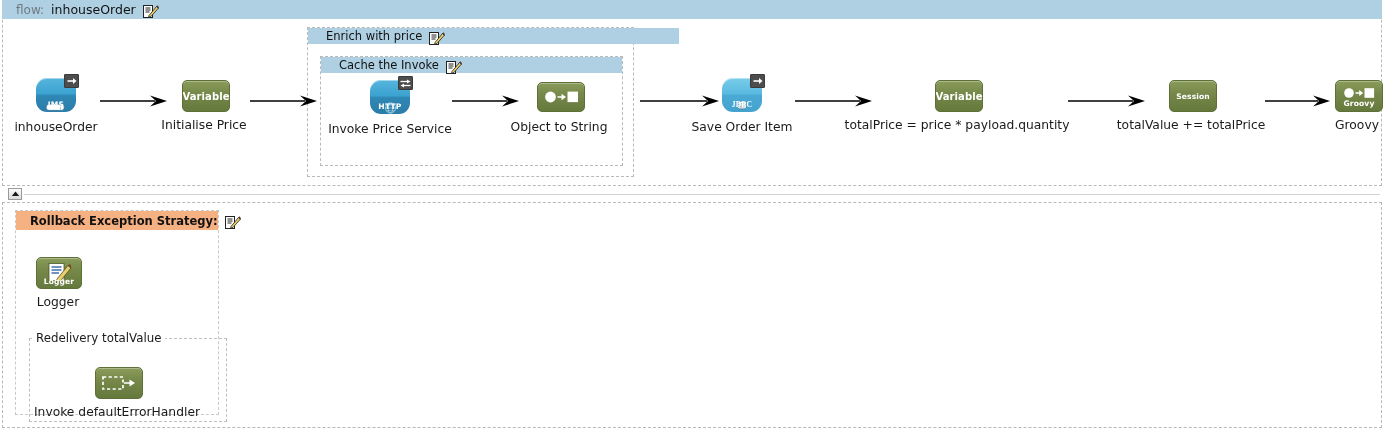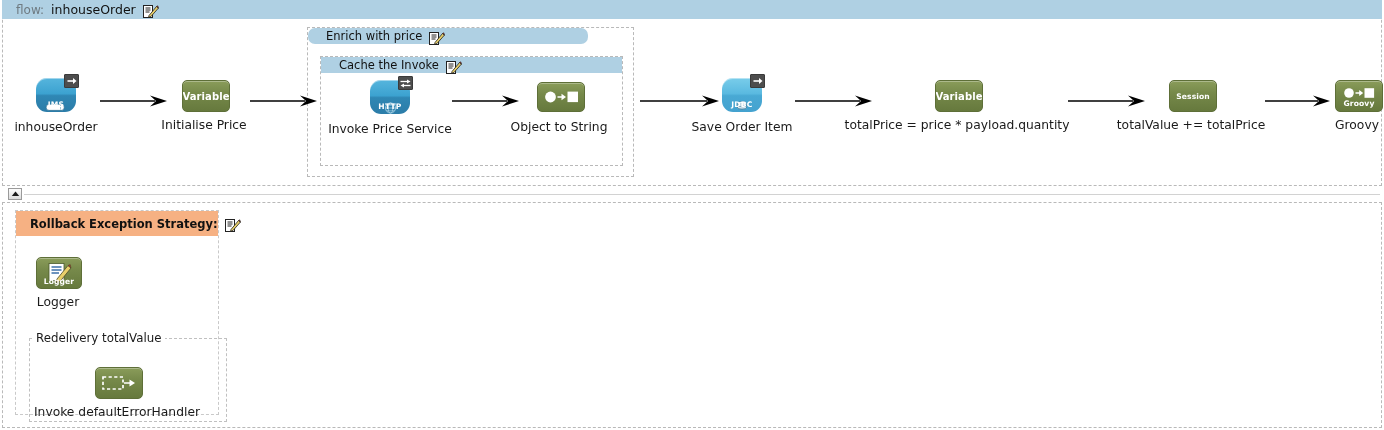"Enrich with price" #scope-enrich > .scope-header { border-radius: 7px -> none; width: 280px -> 371px }
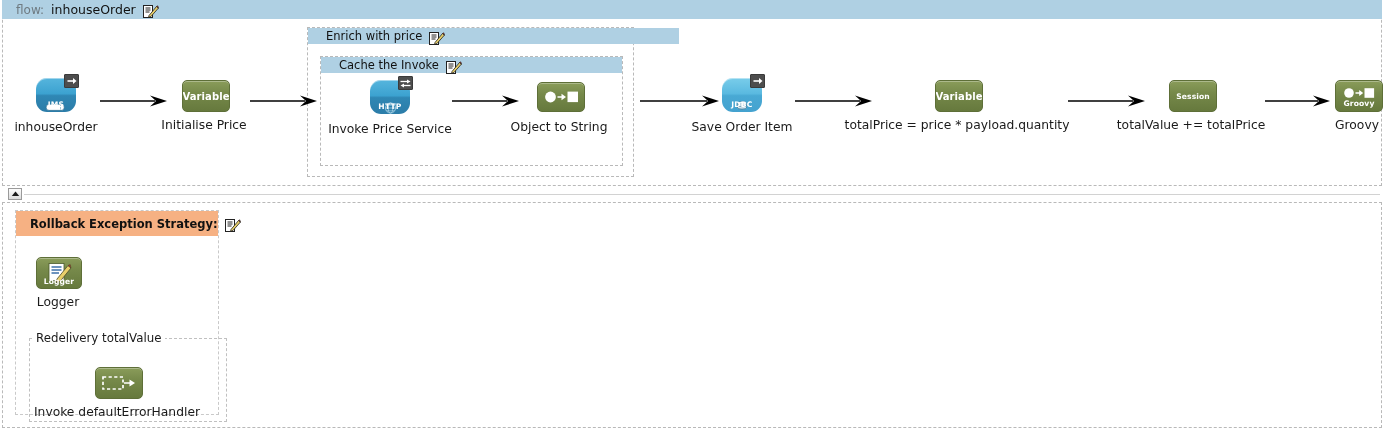"JDBC" .ep.light { font-family: none -> Liberation Serif, serif }
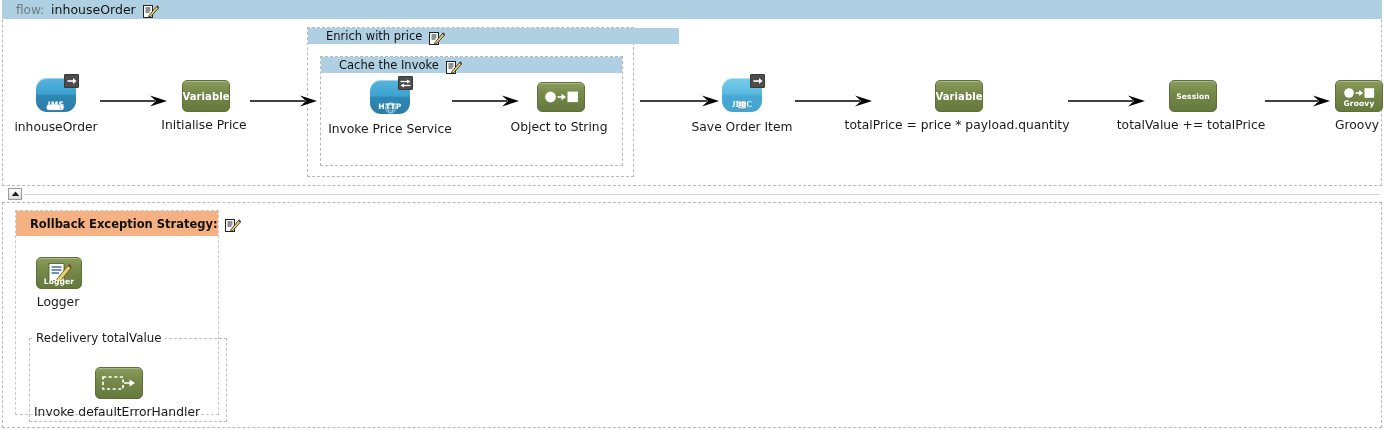"Rollback Exception Strategy:" .exc-header { height: 25px -> 19px }
